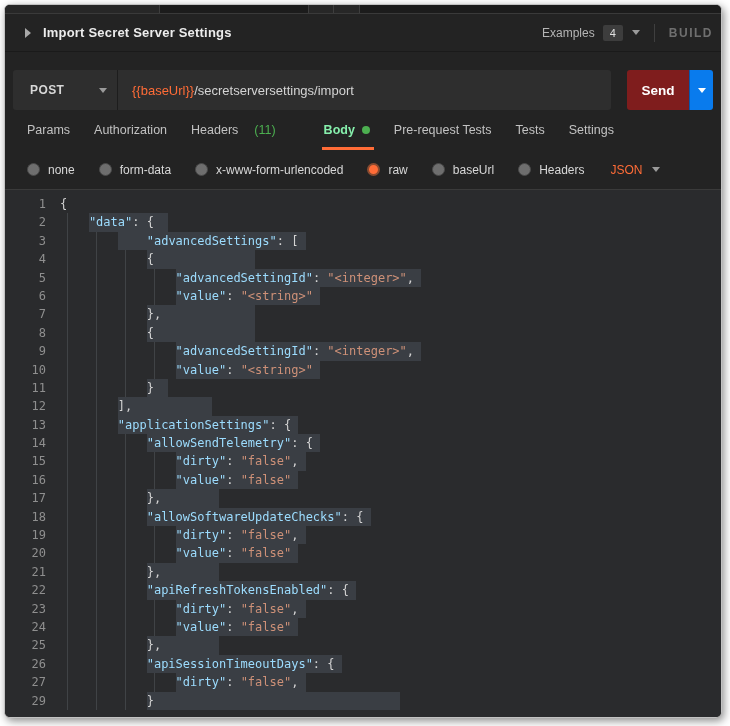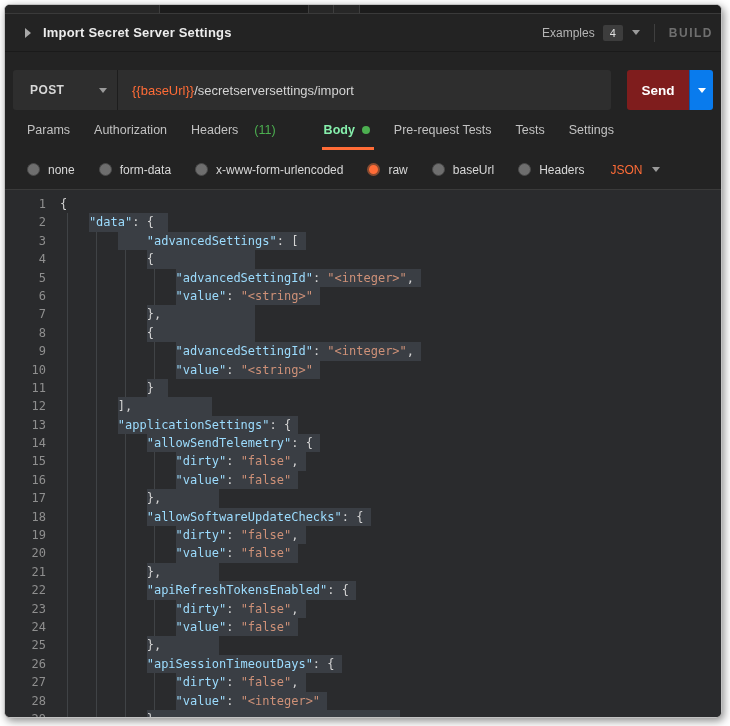"28" div.cl { html: <div><span>28</span><span></span><span><span>"value"</span><span>: </span><span>"&lt;integer&gt;"</span> </span></div> -> none }
